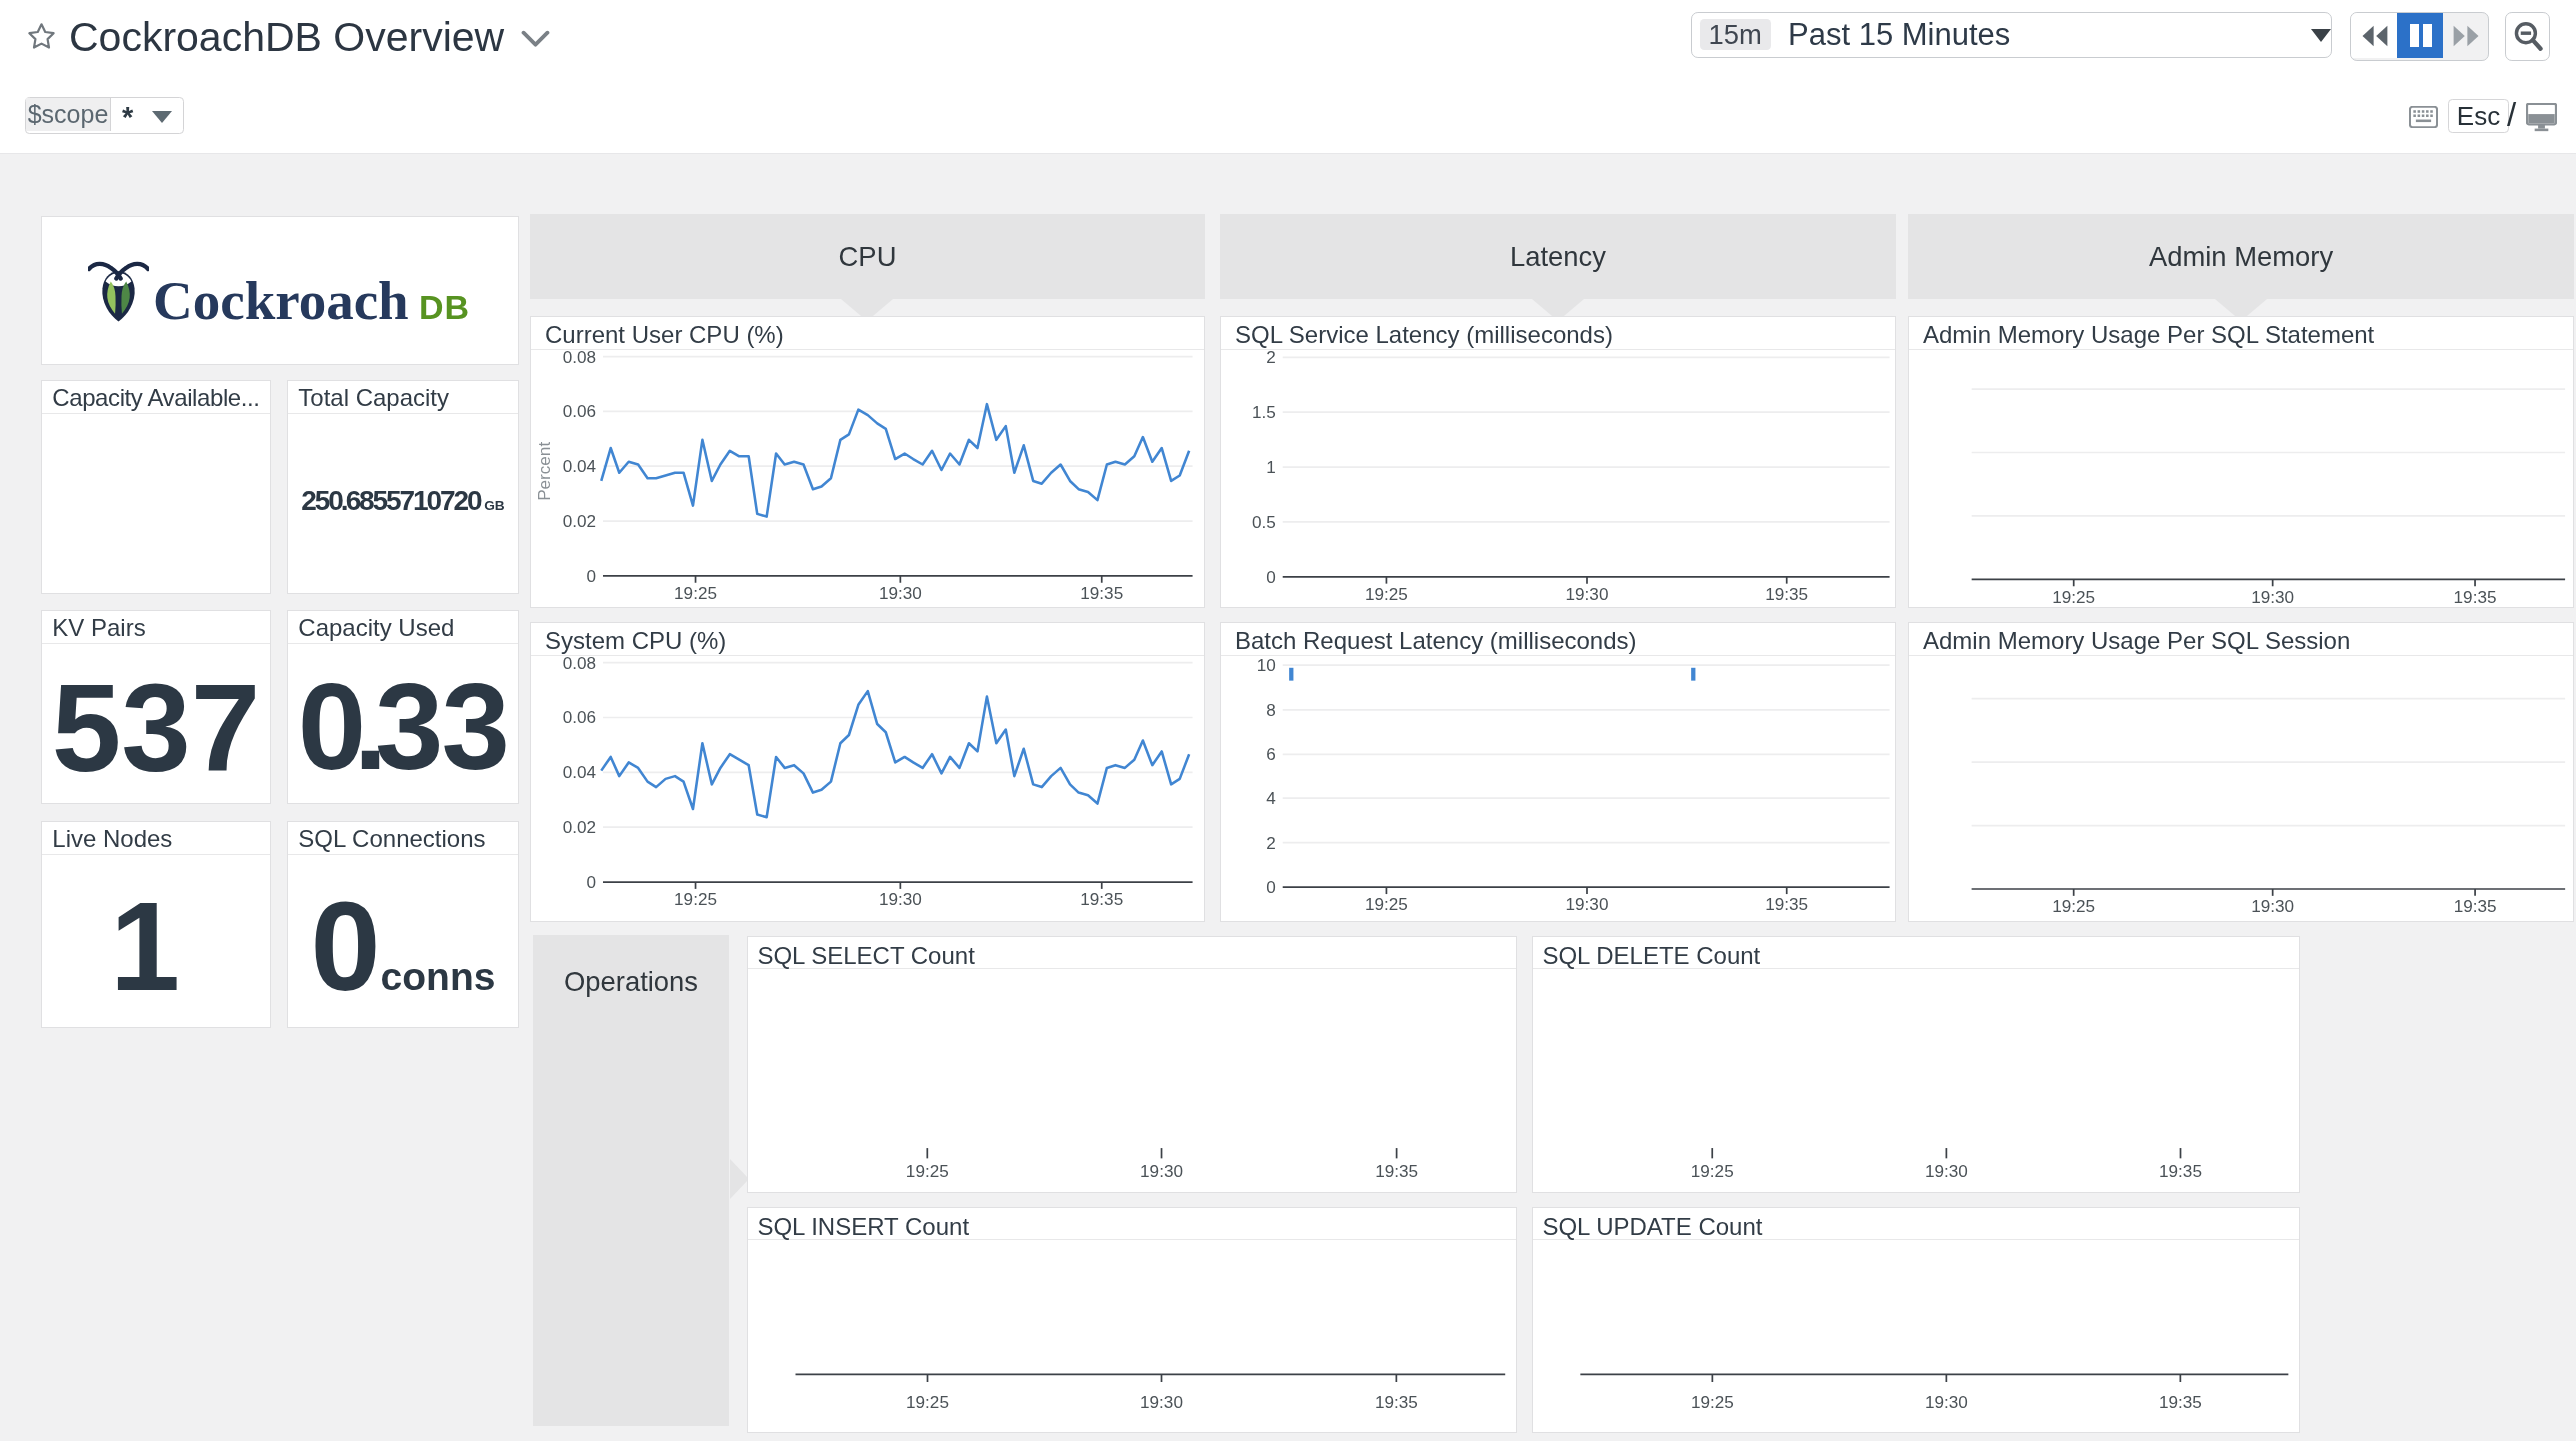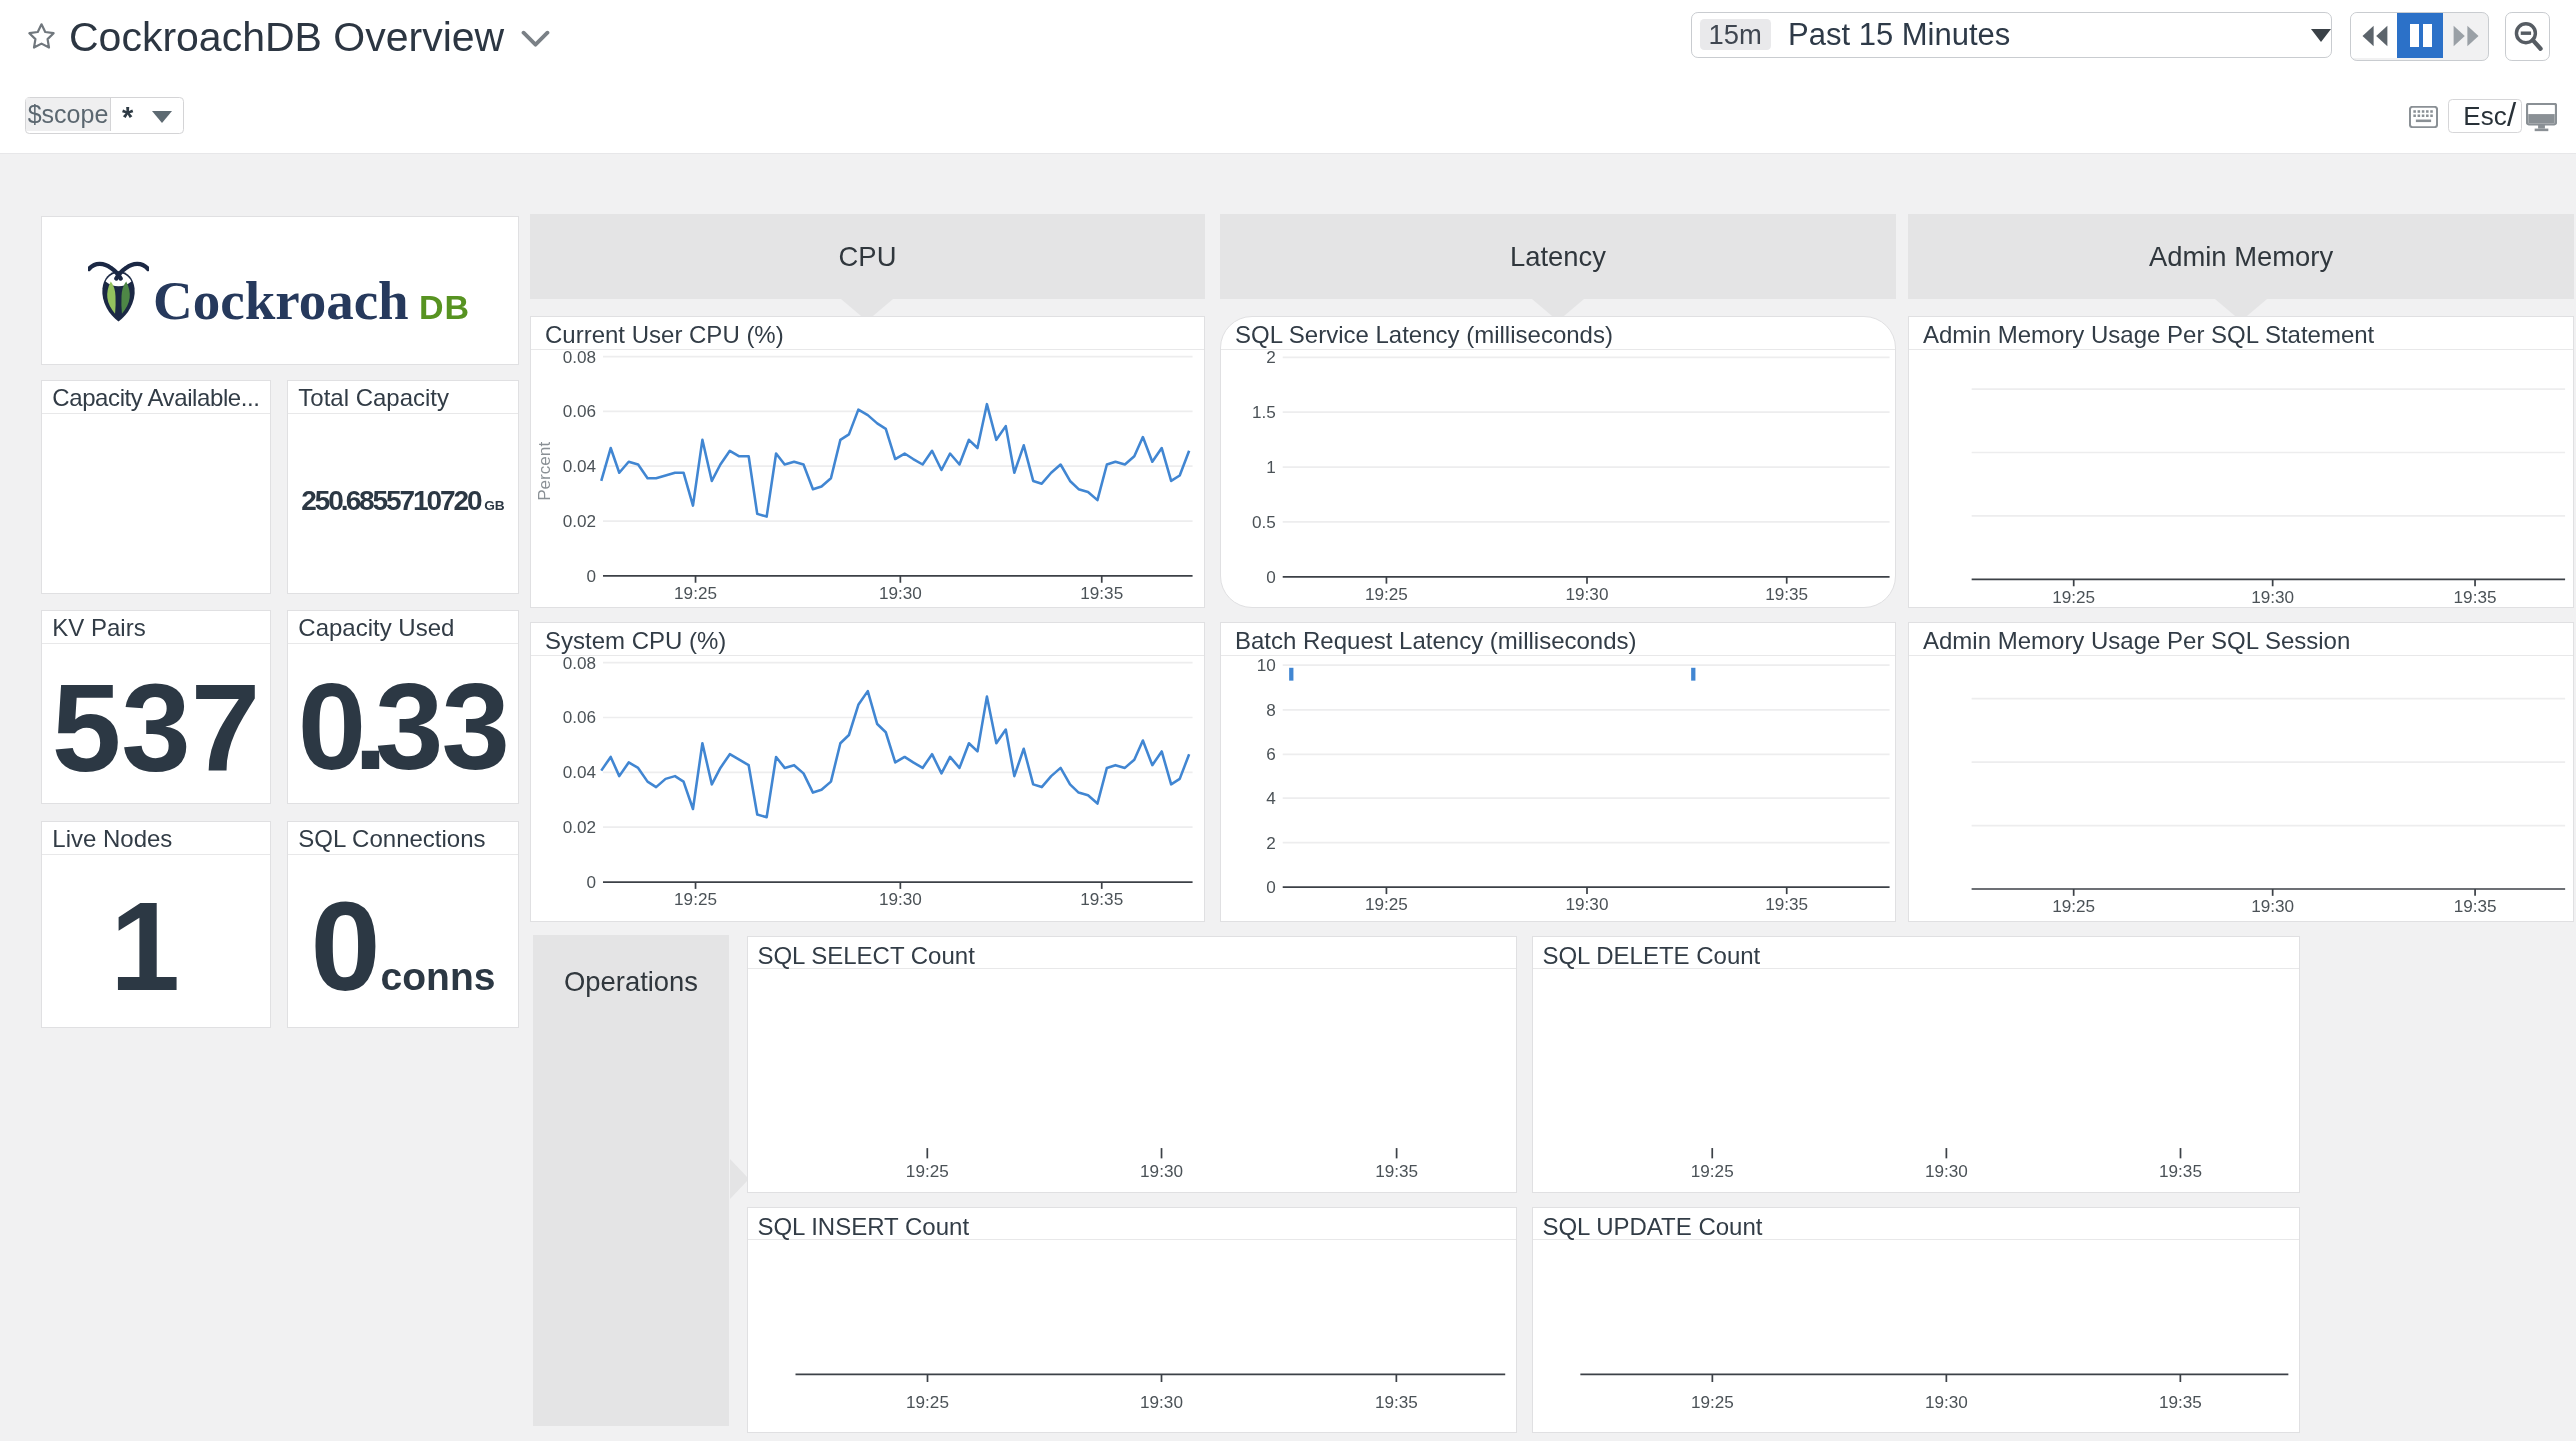"Esc" div.abs { width: 74px -> 61px }
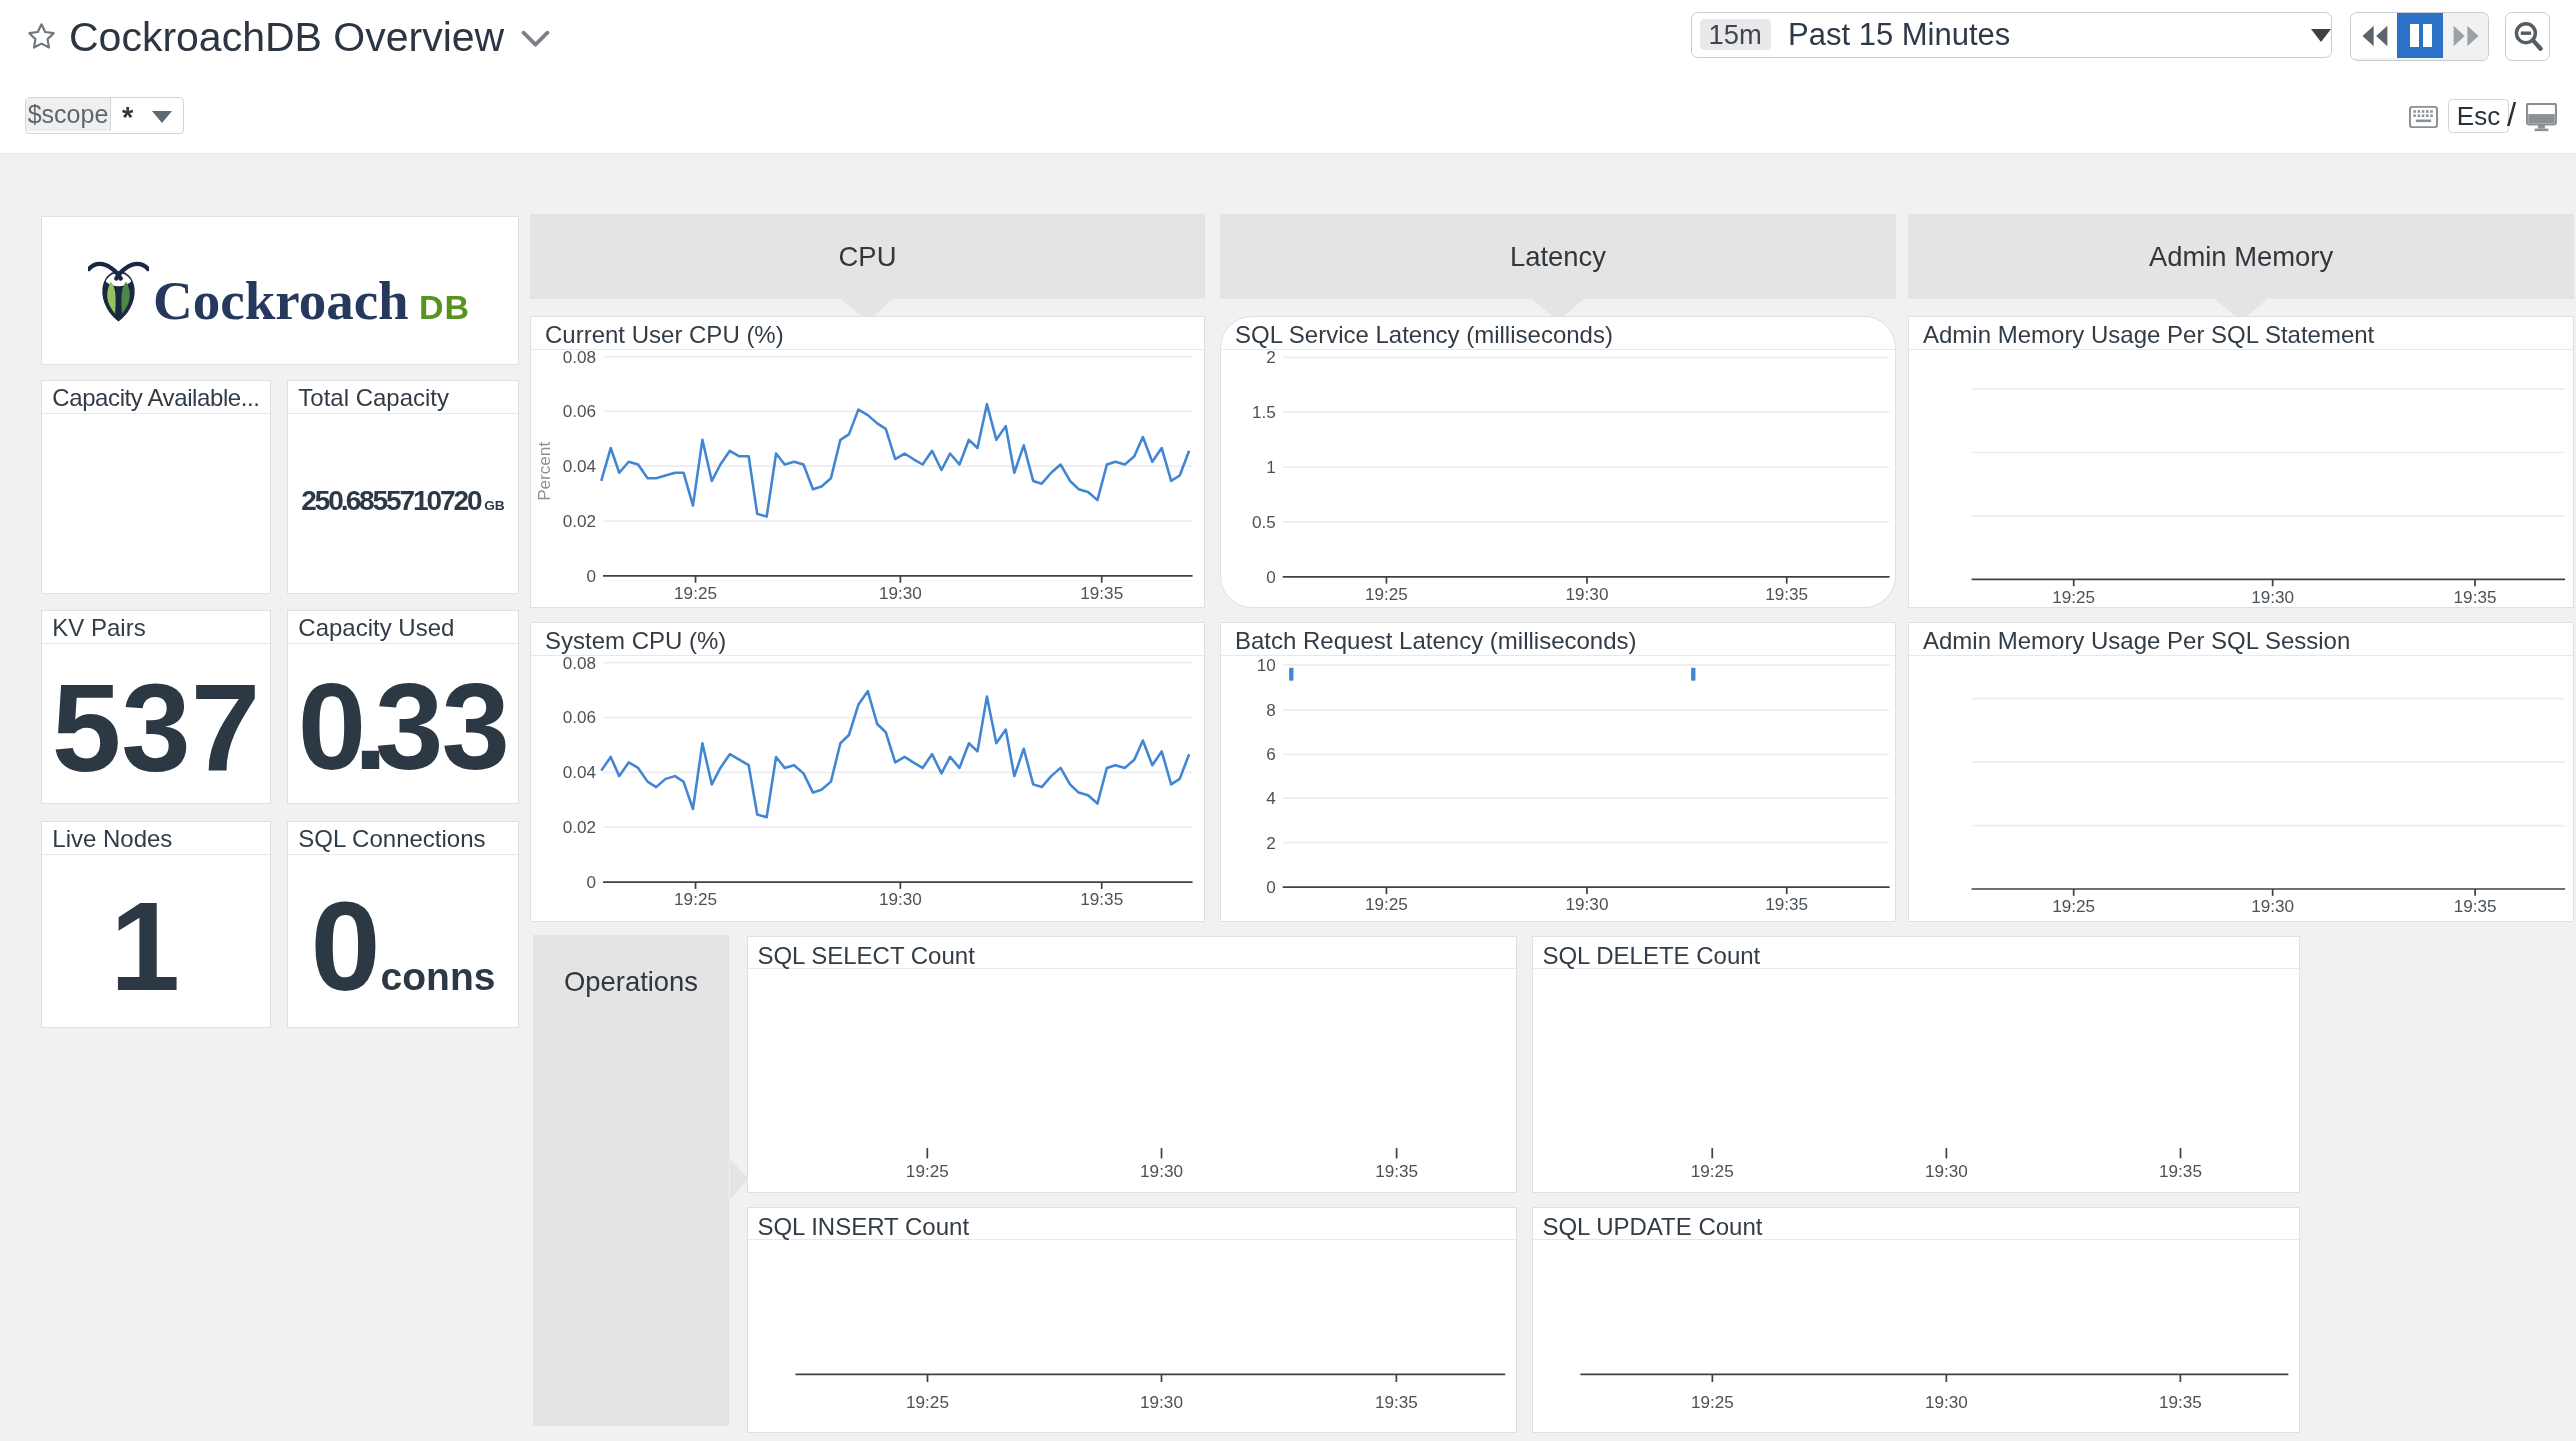"SQL Service Latency (milliseconds)" div.card { border-radius: 32px -> none }
